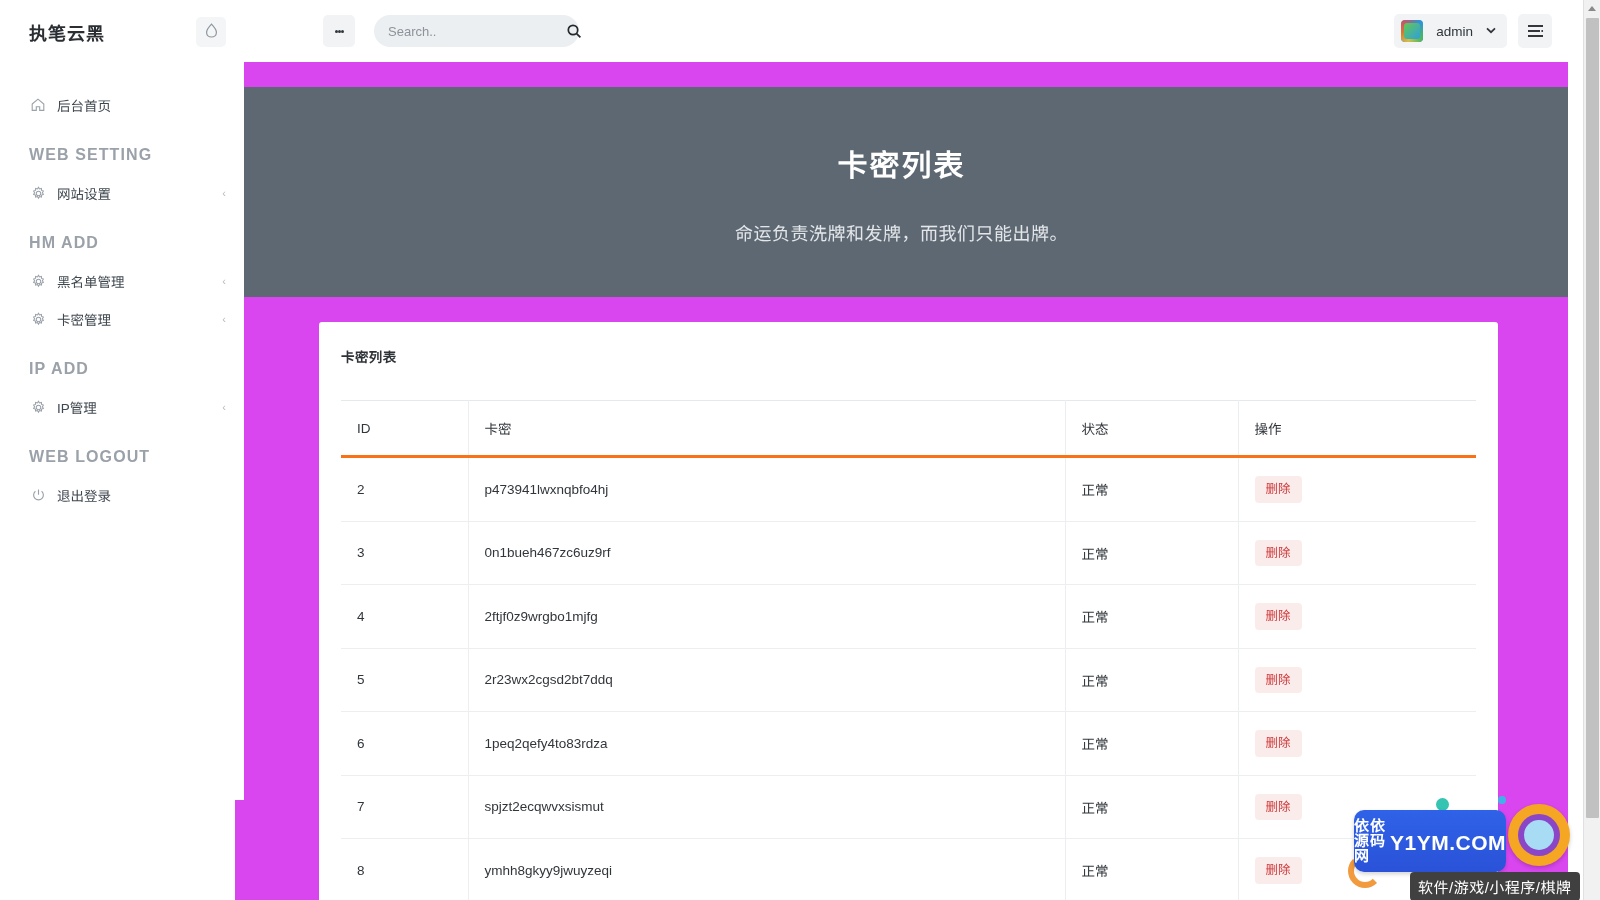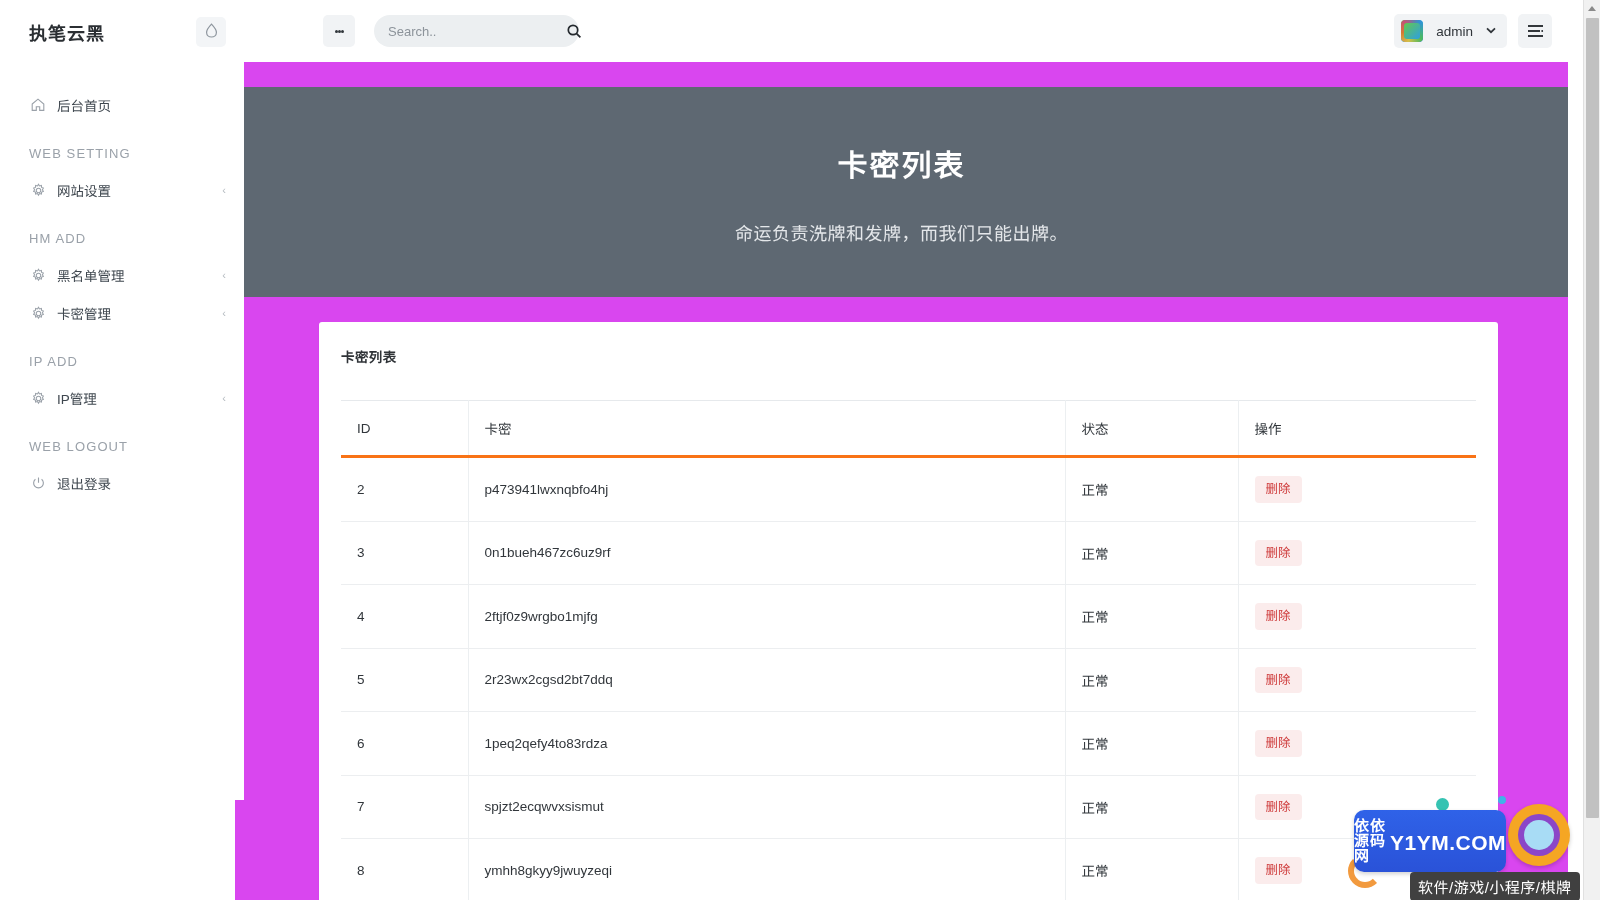"WEB SETTING" .nav-section { font-size: 13px -> 16px; font-weight: 400 -> 700 }
